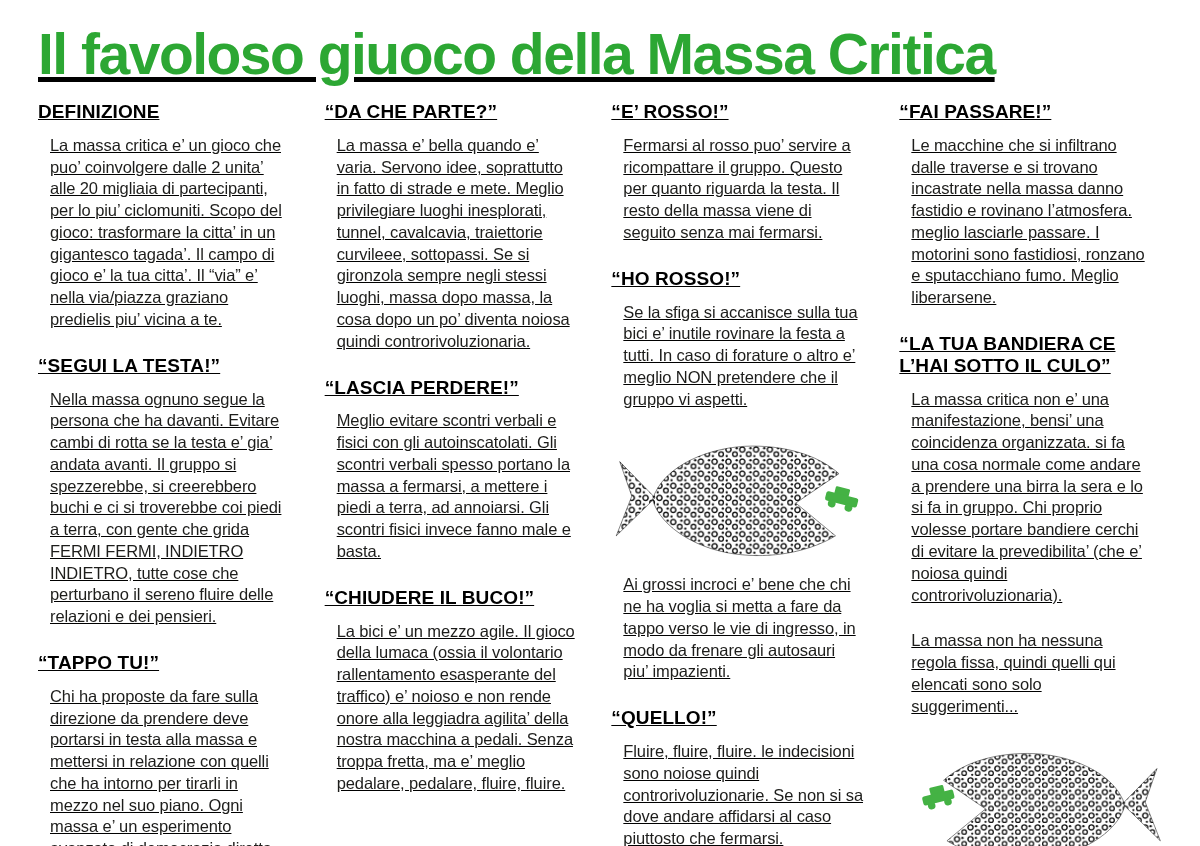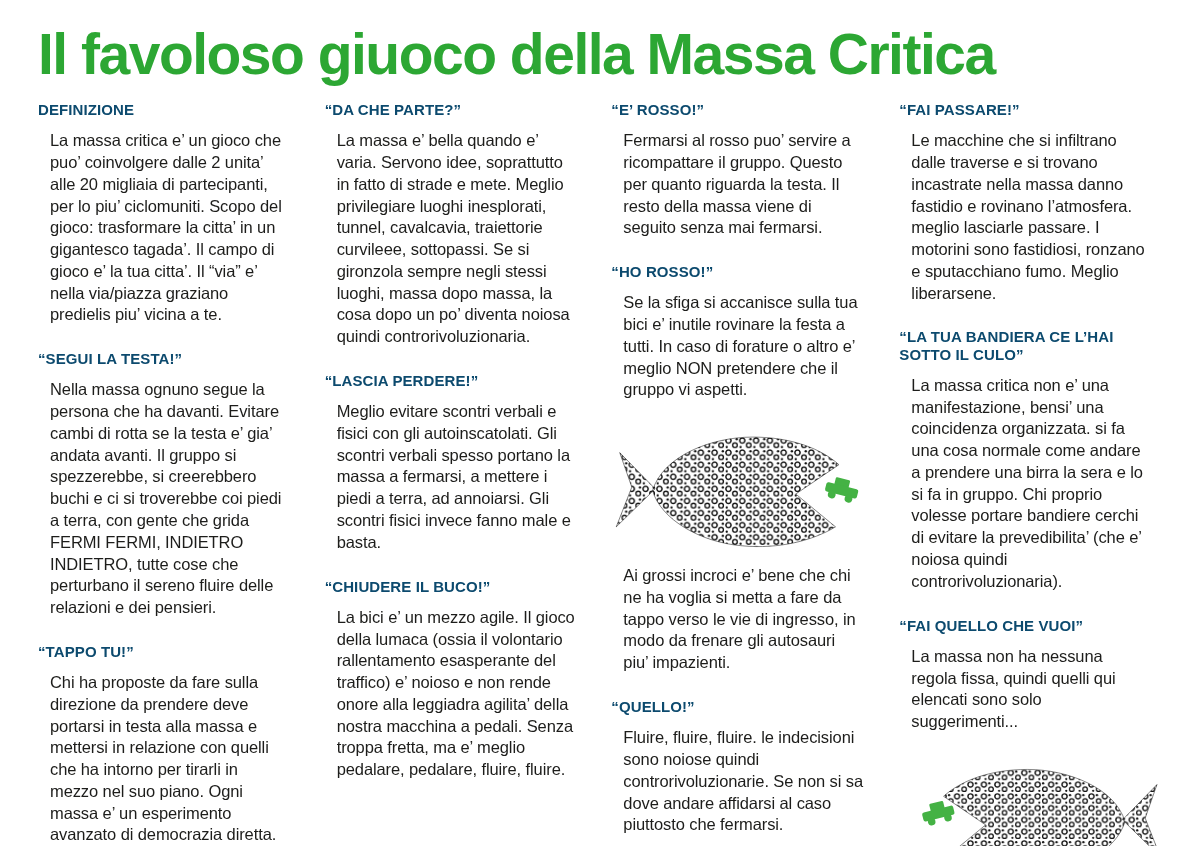"Il favoloso giuoco della Massa" .page { text-decoration: none -> underline }
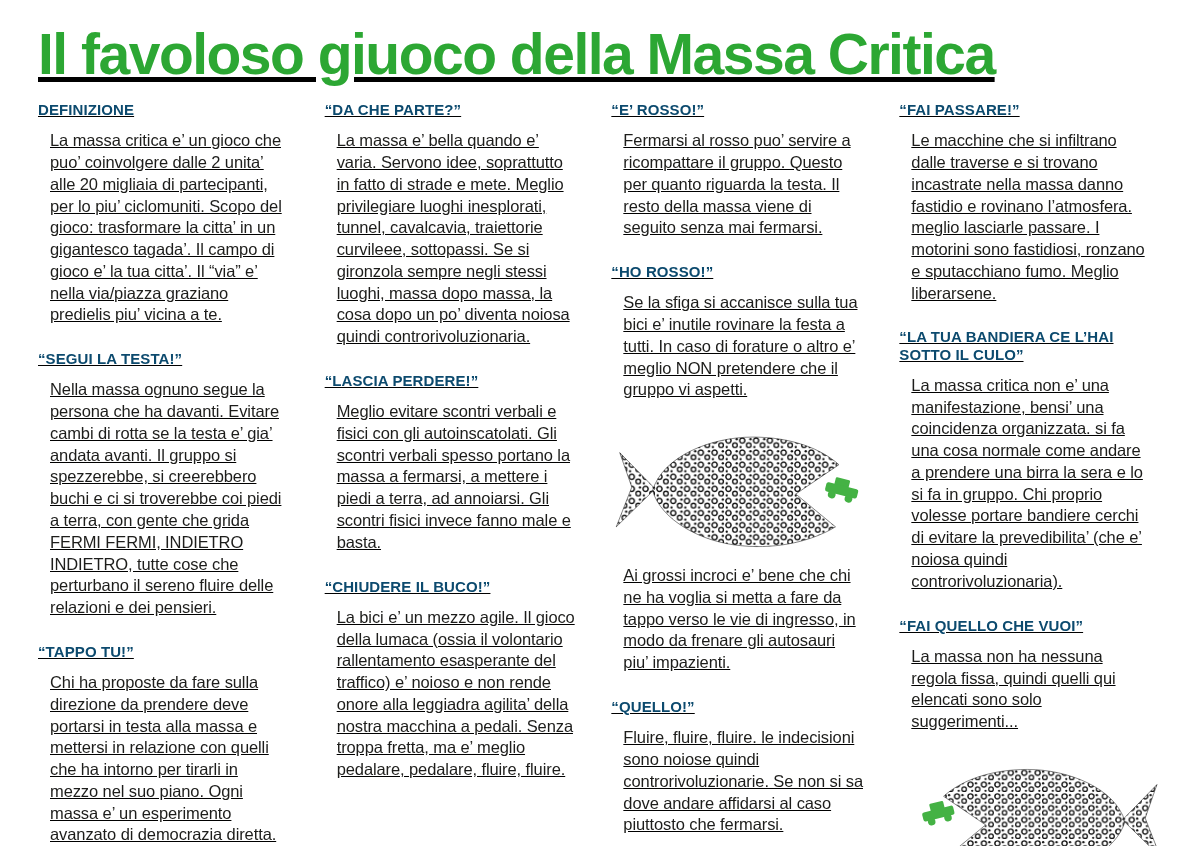"DEFINIZIONE" .sec h2 { color: #0c4a6e -> #000000; font-size: 15px -> 19px }
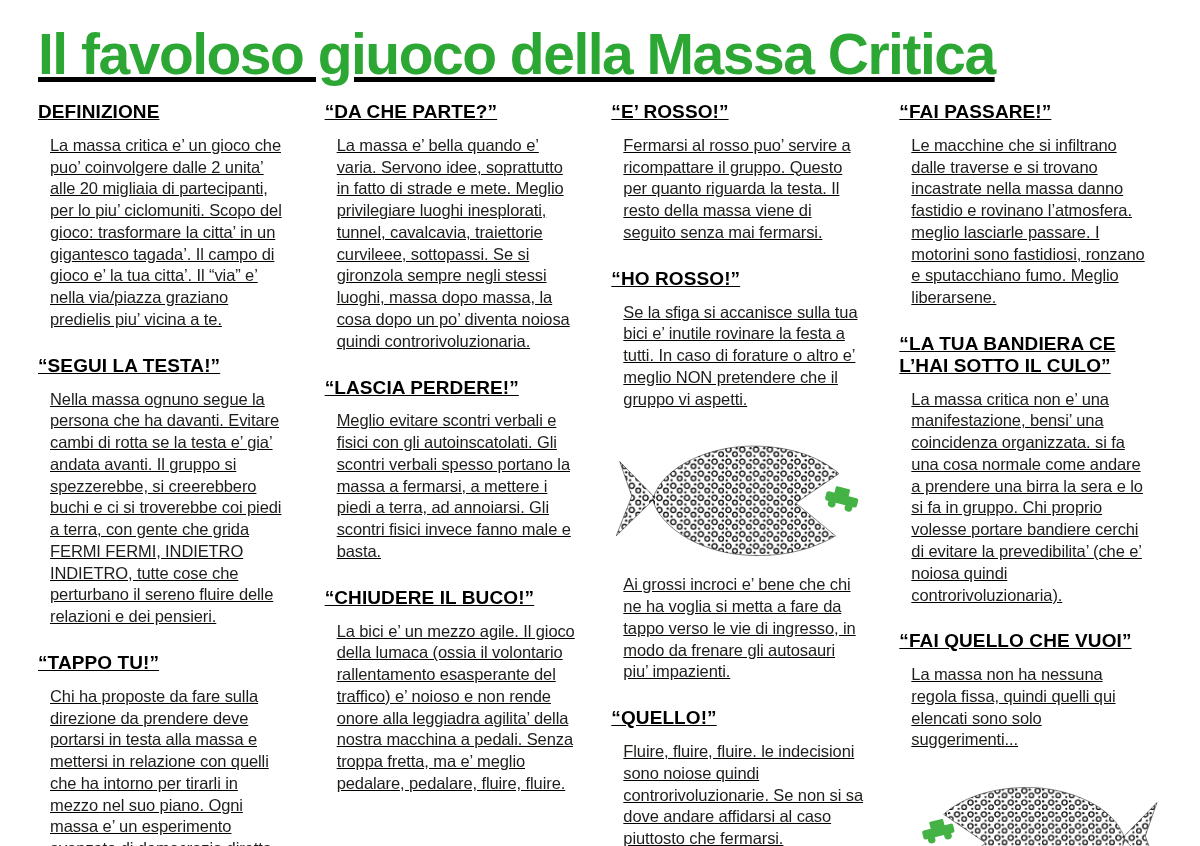"“FAI QUELLO CHE VUOI”" h2 { html: <h2>“FAI QUELLO CHE VUOI”</h2> -> none }
